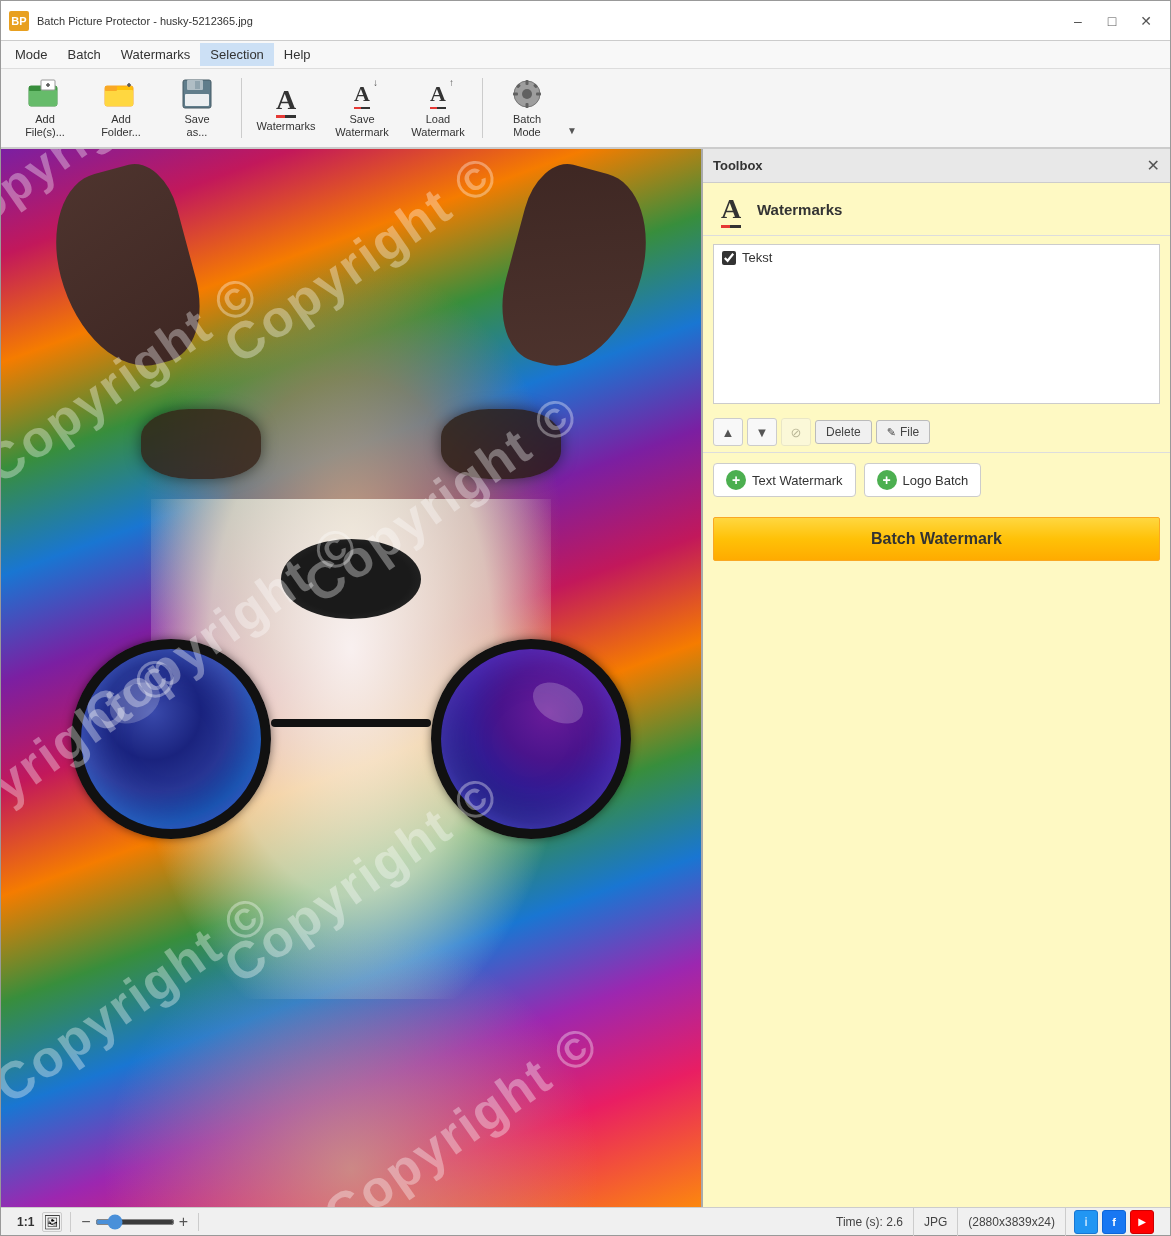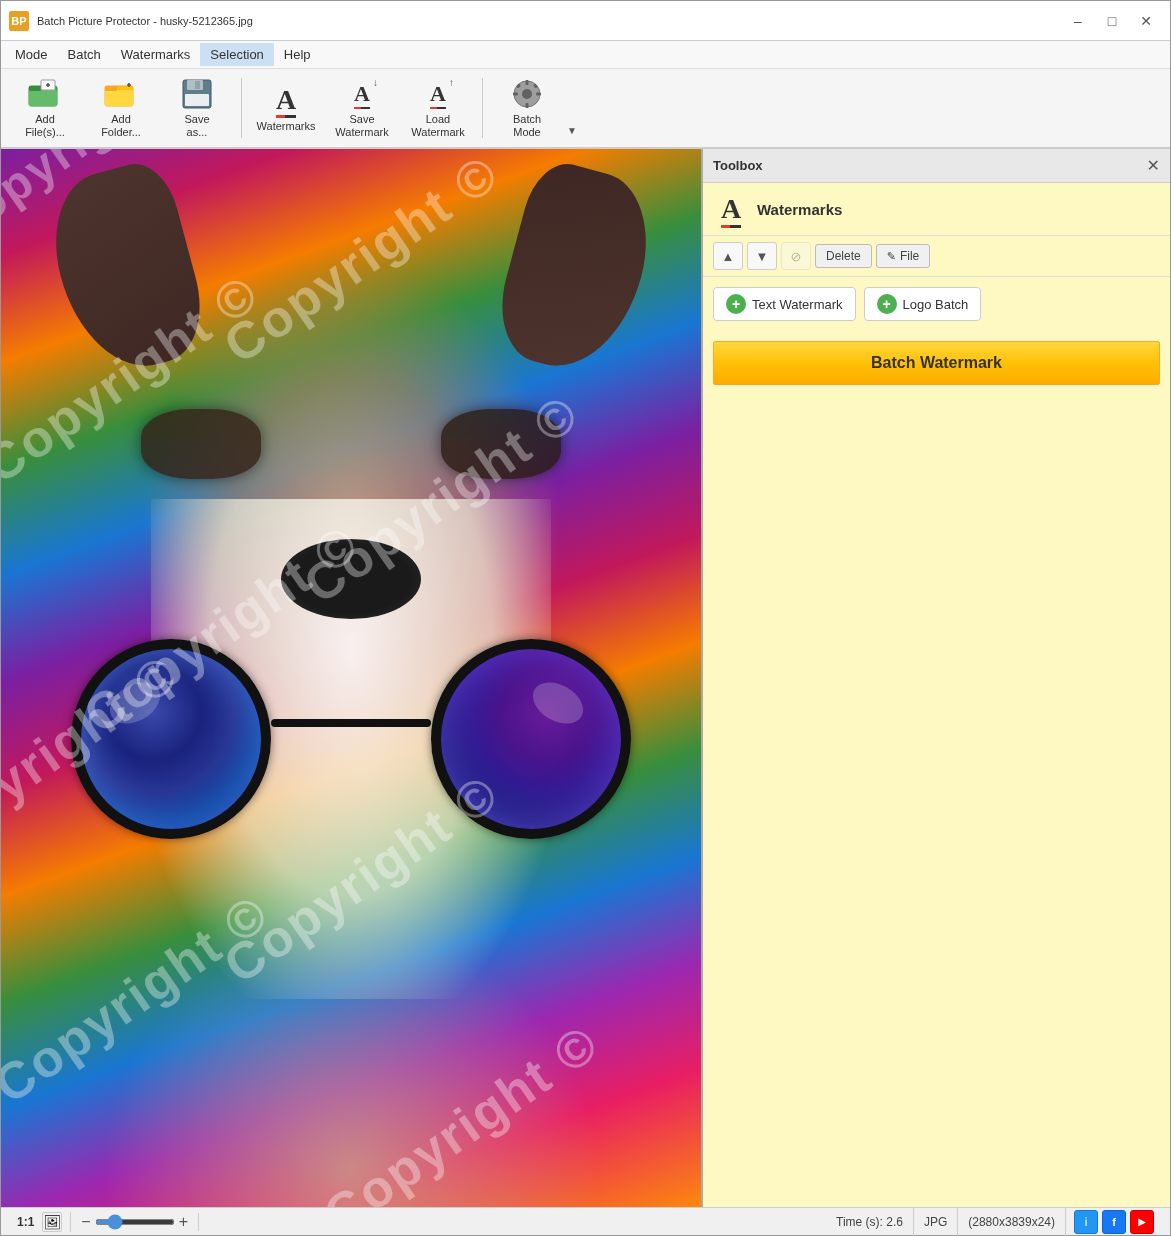"Tekst" div.watermarks-list { html: none -> <div> <div> <input> <span>Tekst</span> </div> </div> }
